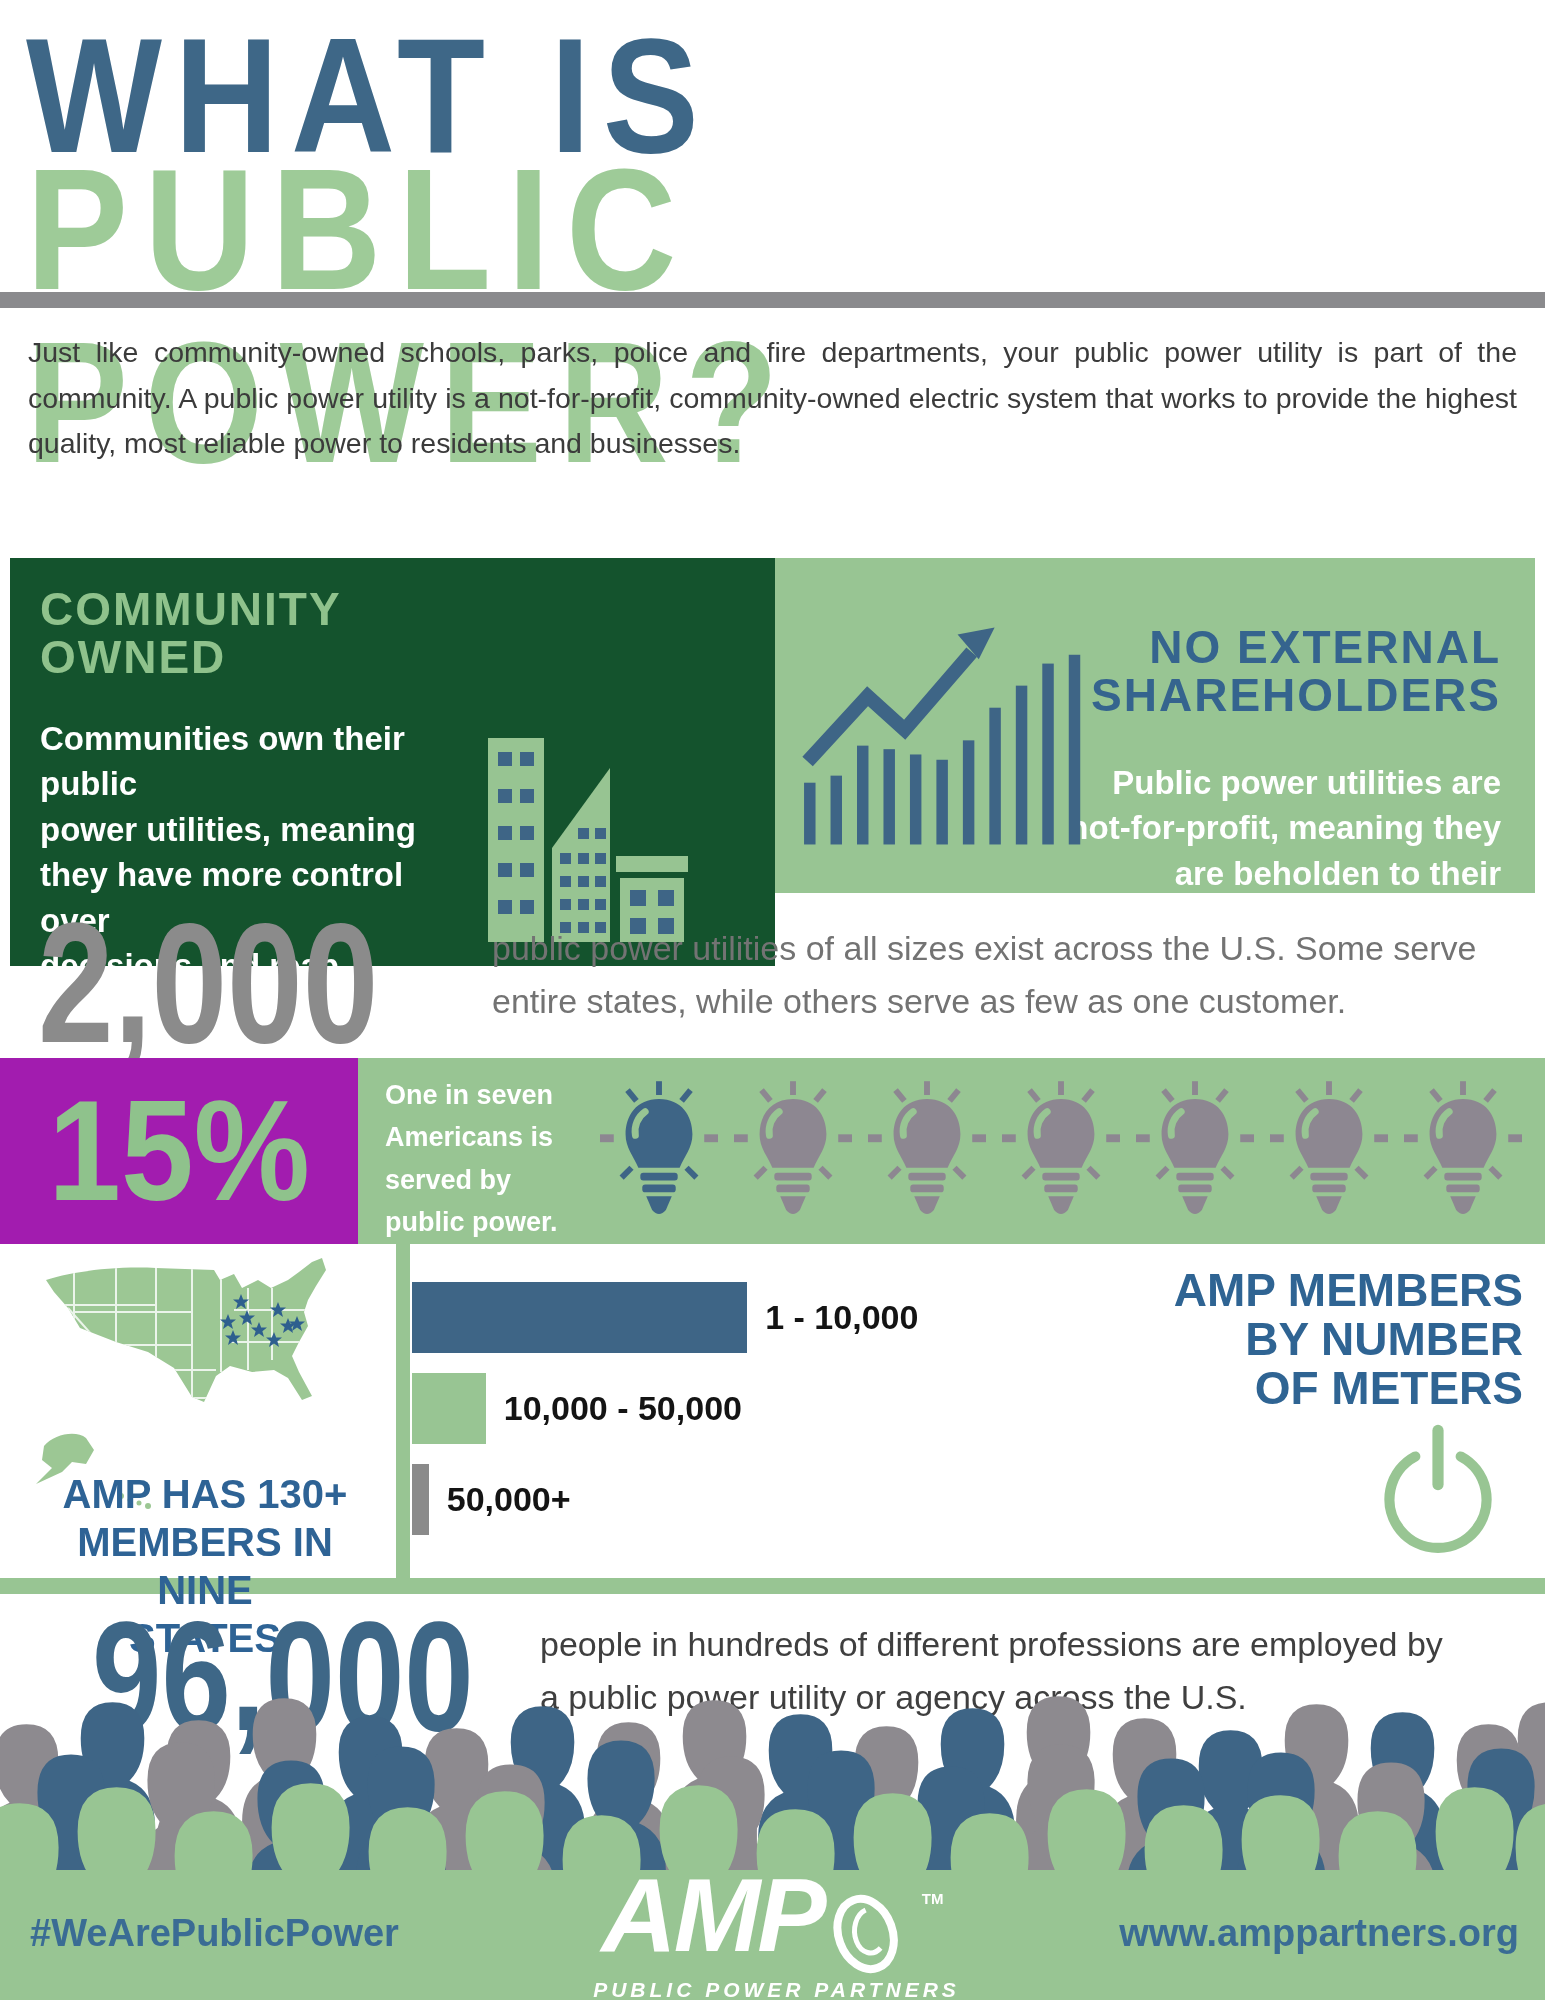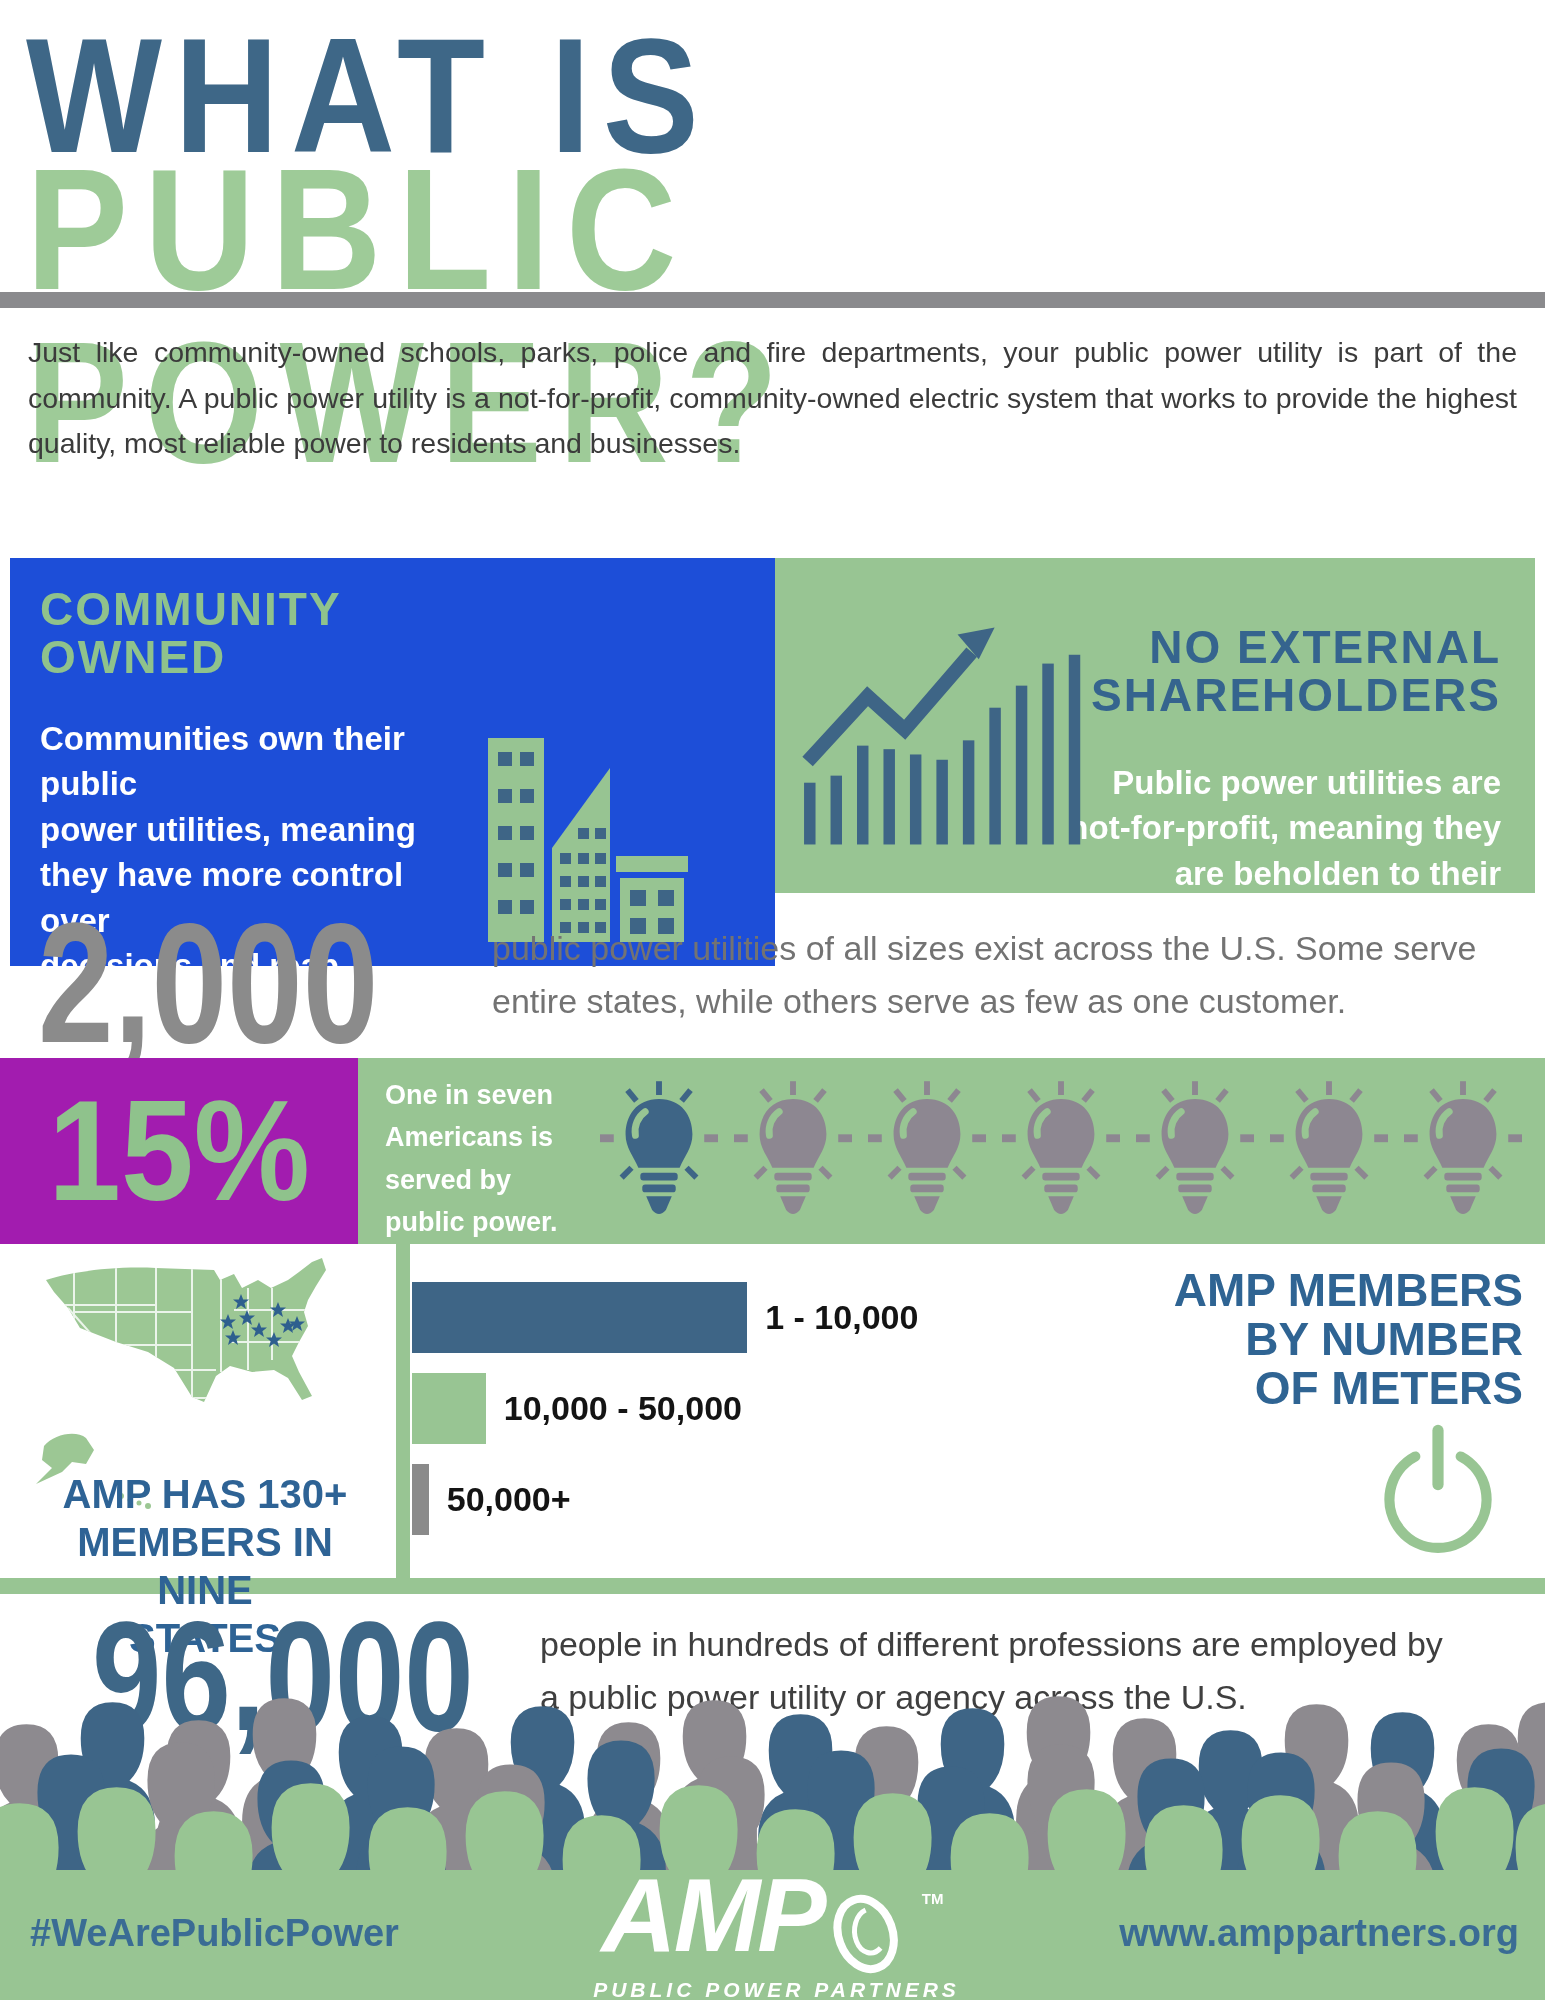"COMMUNITY" .col-blue { background: #1d4ed8 -> #14532d }
